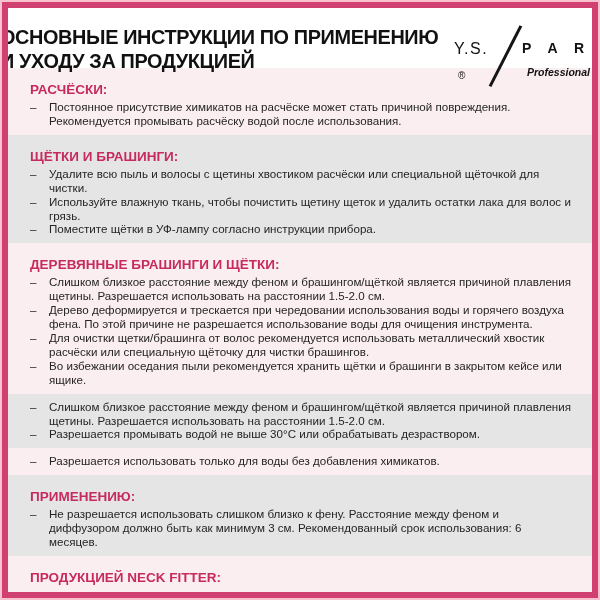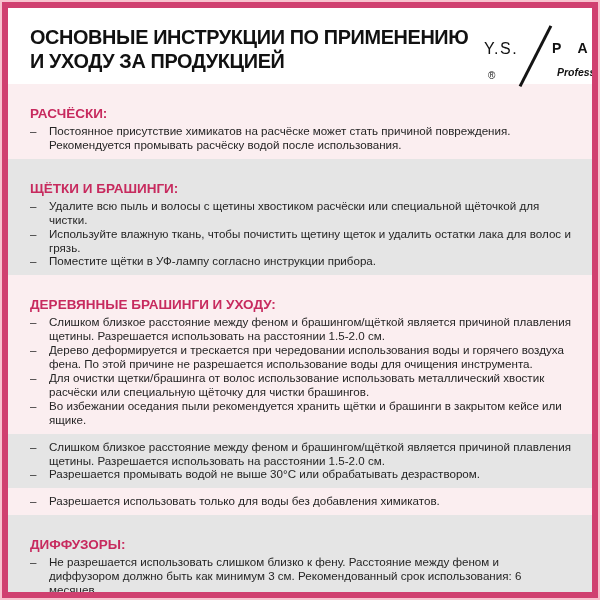"ОСНОВНЫЕ ИНСТРУКЦИИ ПО ПРИМЕНЕНИЮ" .header { height: 76px -> 60px; justify-content: flex-start -> flex-end; padding: 17px 28px 10px 22px -> 17px 4px 10px 22px }
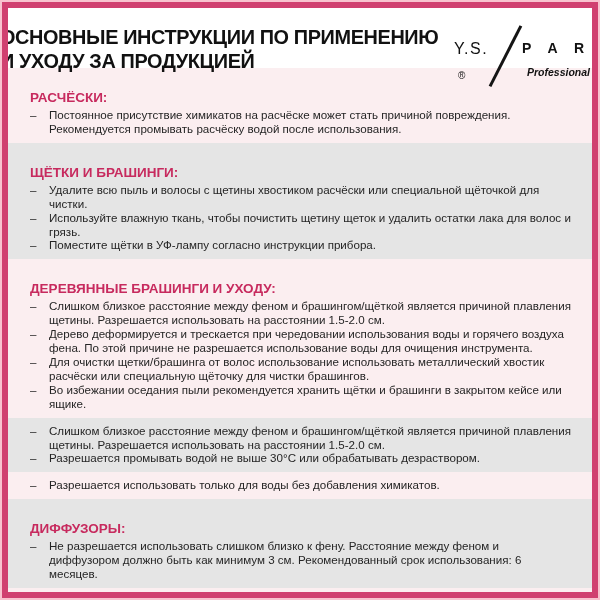"РАСЧЁСКИ:" .section h2 { margin: 16px 0 2px 0 -> 8px 0 2px 0 }
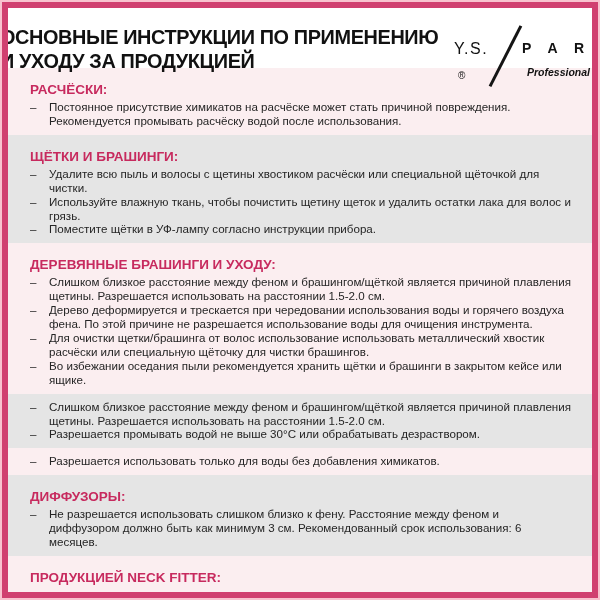"ДЕРЕВЯННЫЕ БРАШИНГИ И УХОДУ:" h2 { text: УХОДУ -> ЩЁТКИ }
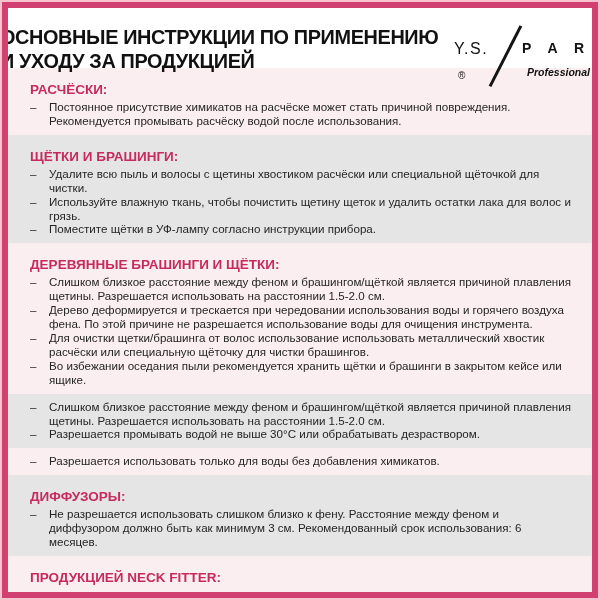"Для очистки щетки/брашинга от волос" span.text { text: использование -> рекомендуется }
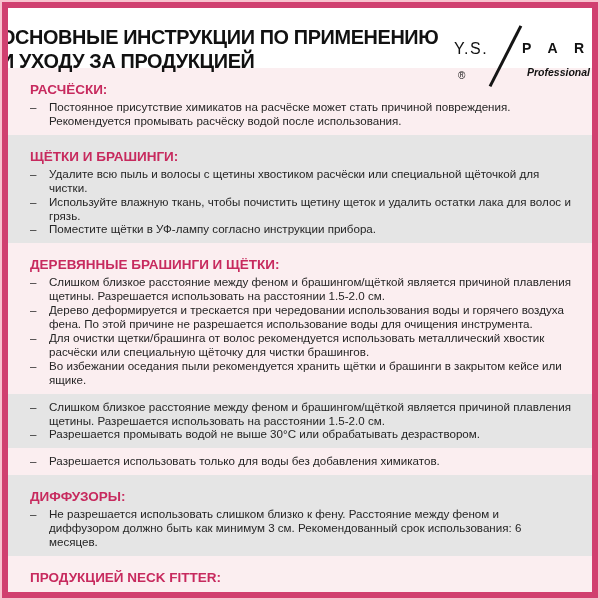"ДИФФУЗОРЫ:" h2 { text: ДИФФУЗОРЫ -> ПРИМЕНЕНИЮ }
